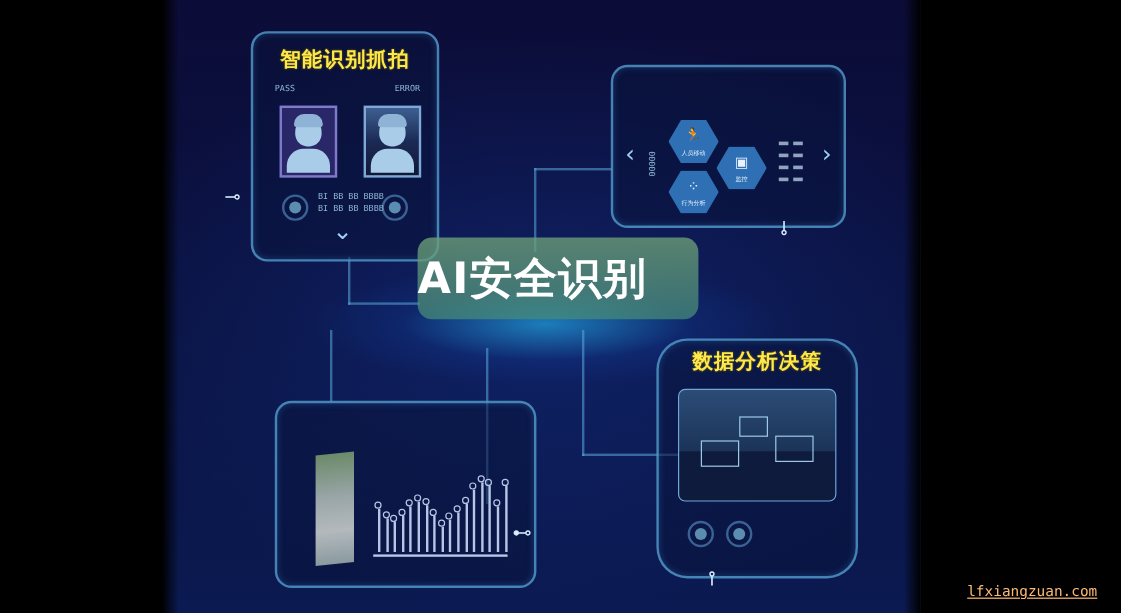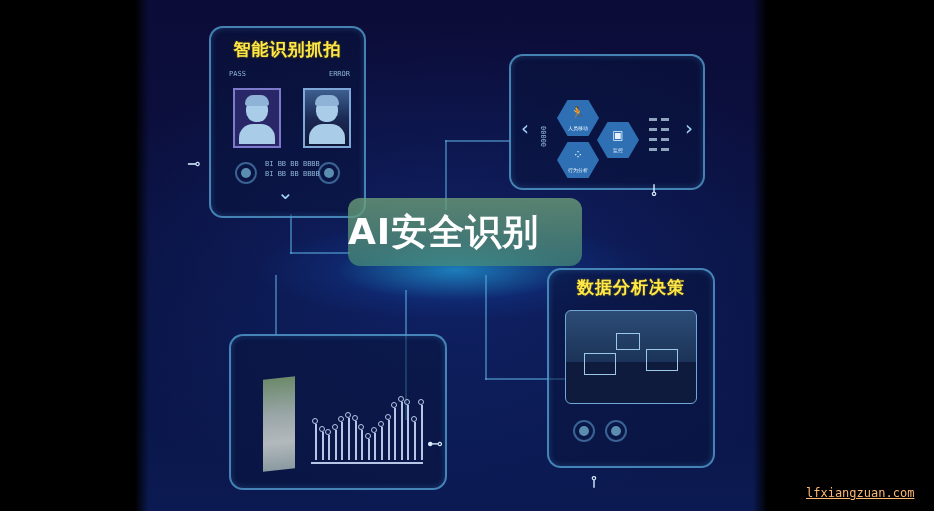"数据分析决策" div.panel { border-radius: none -> 26px; top: 268px -> 282px }
